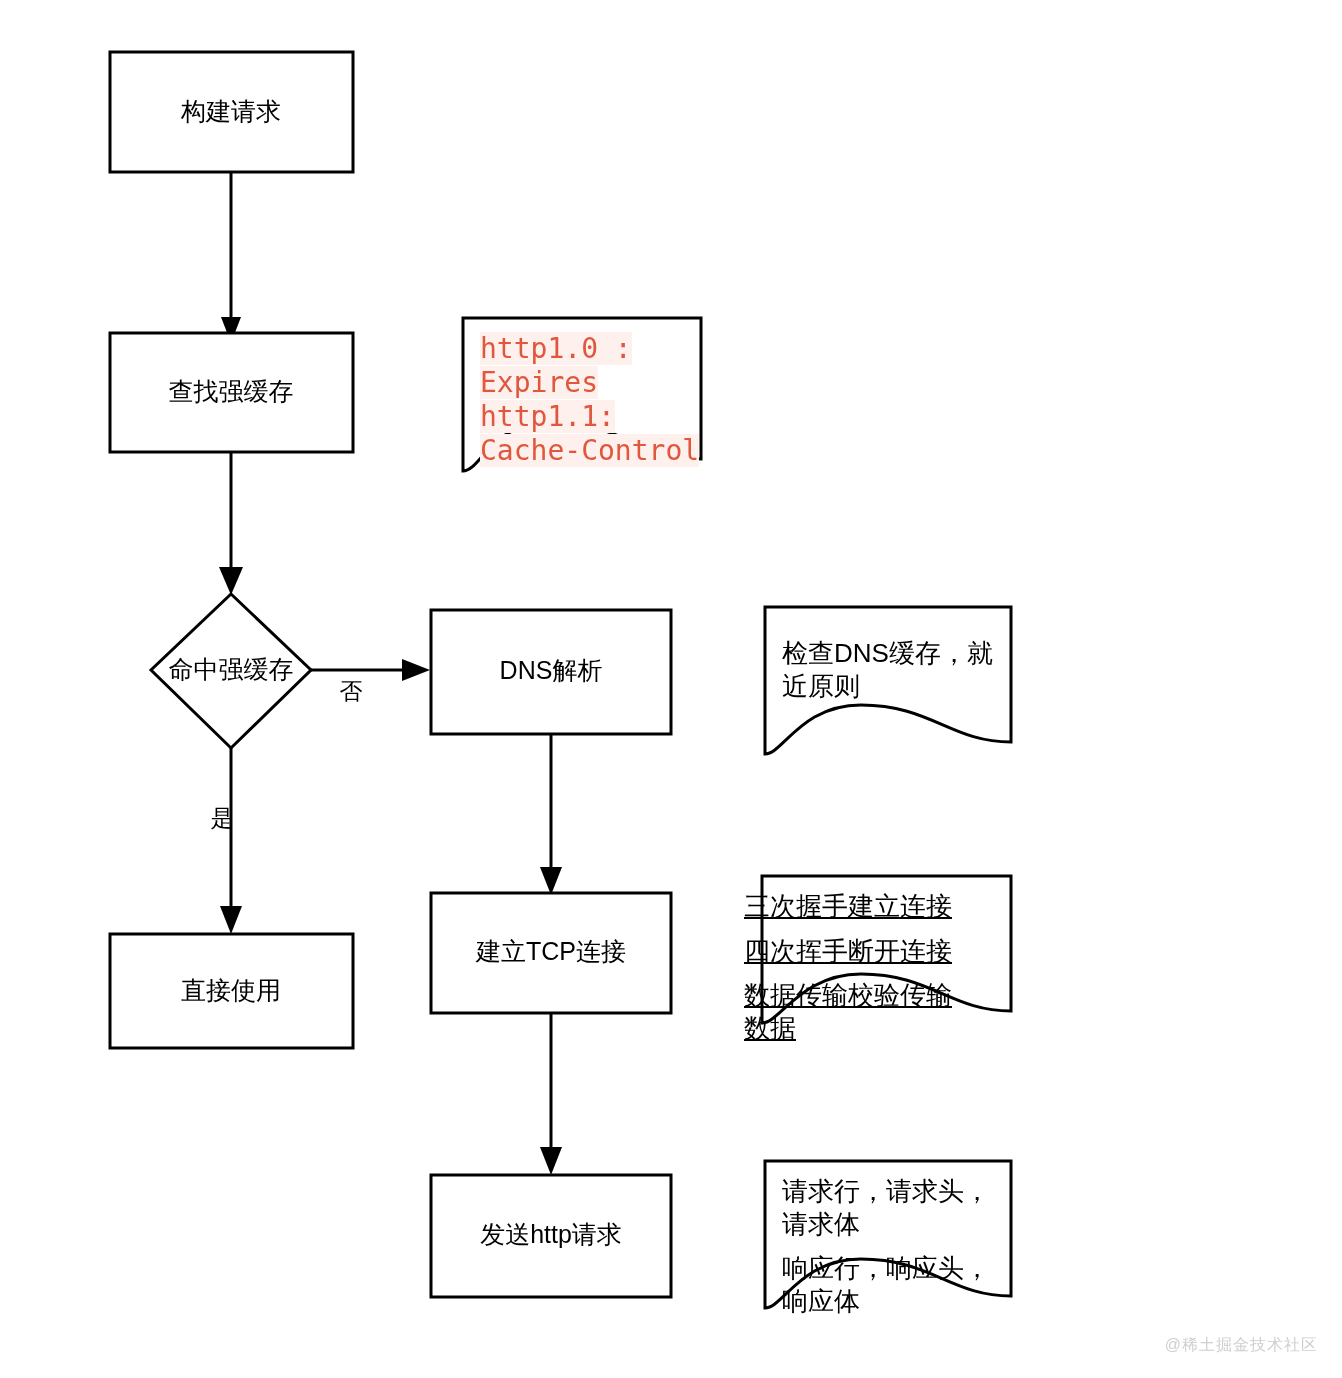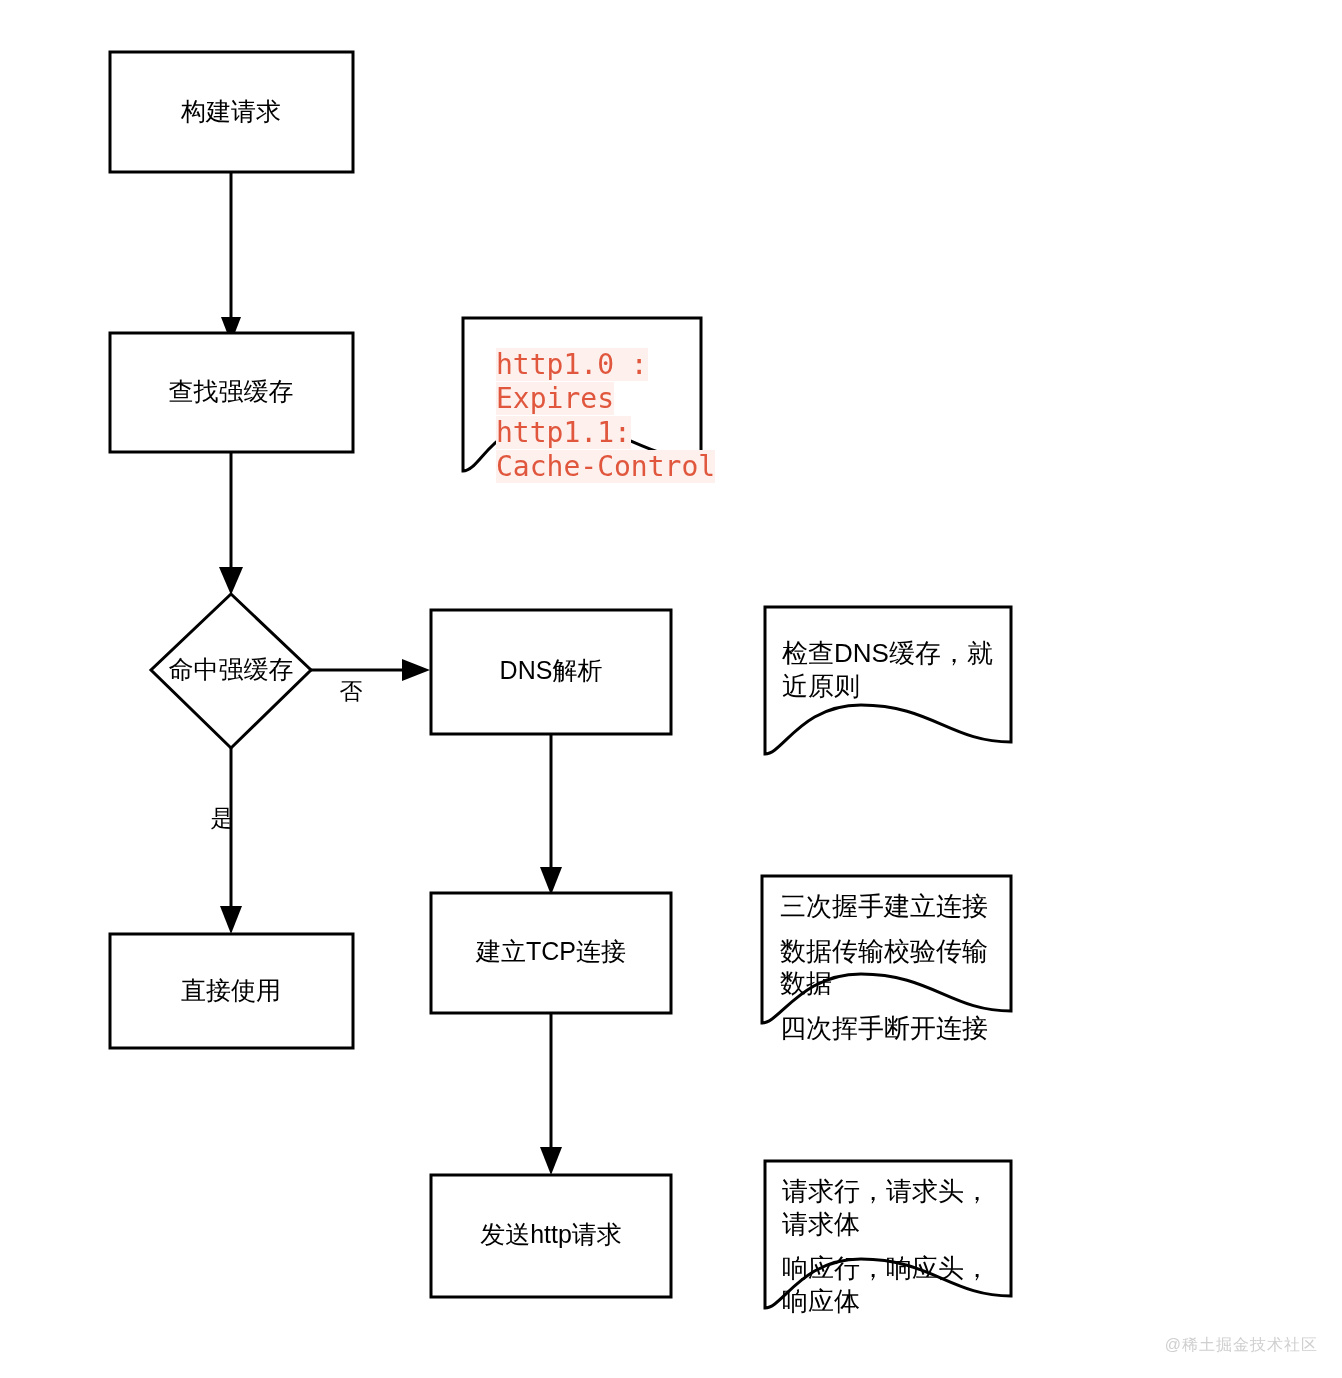"http1.0 :" .note-code-wrap { margin: 16px -> 0 }
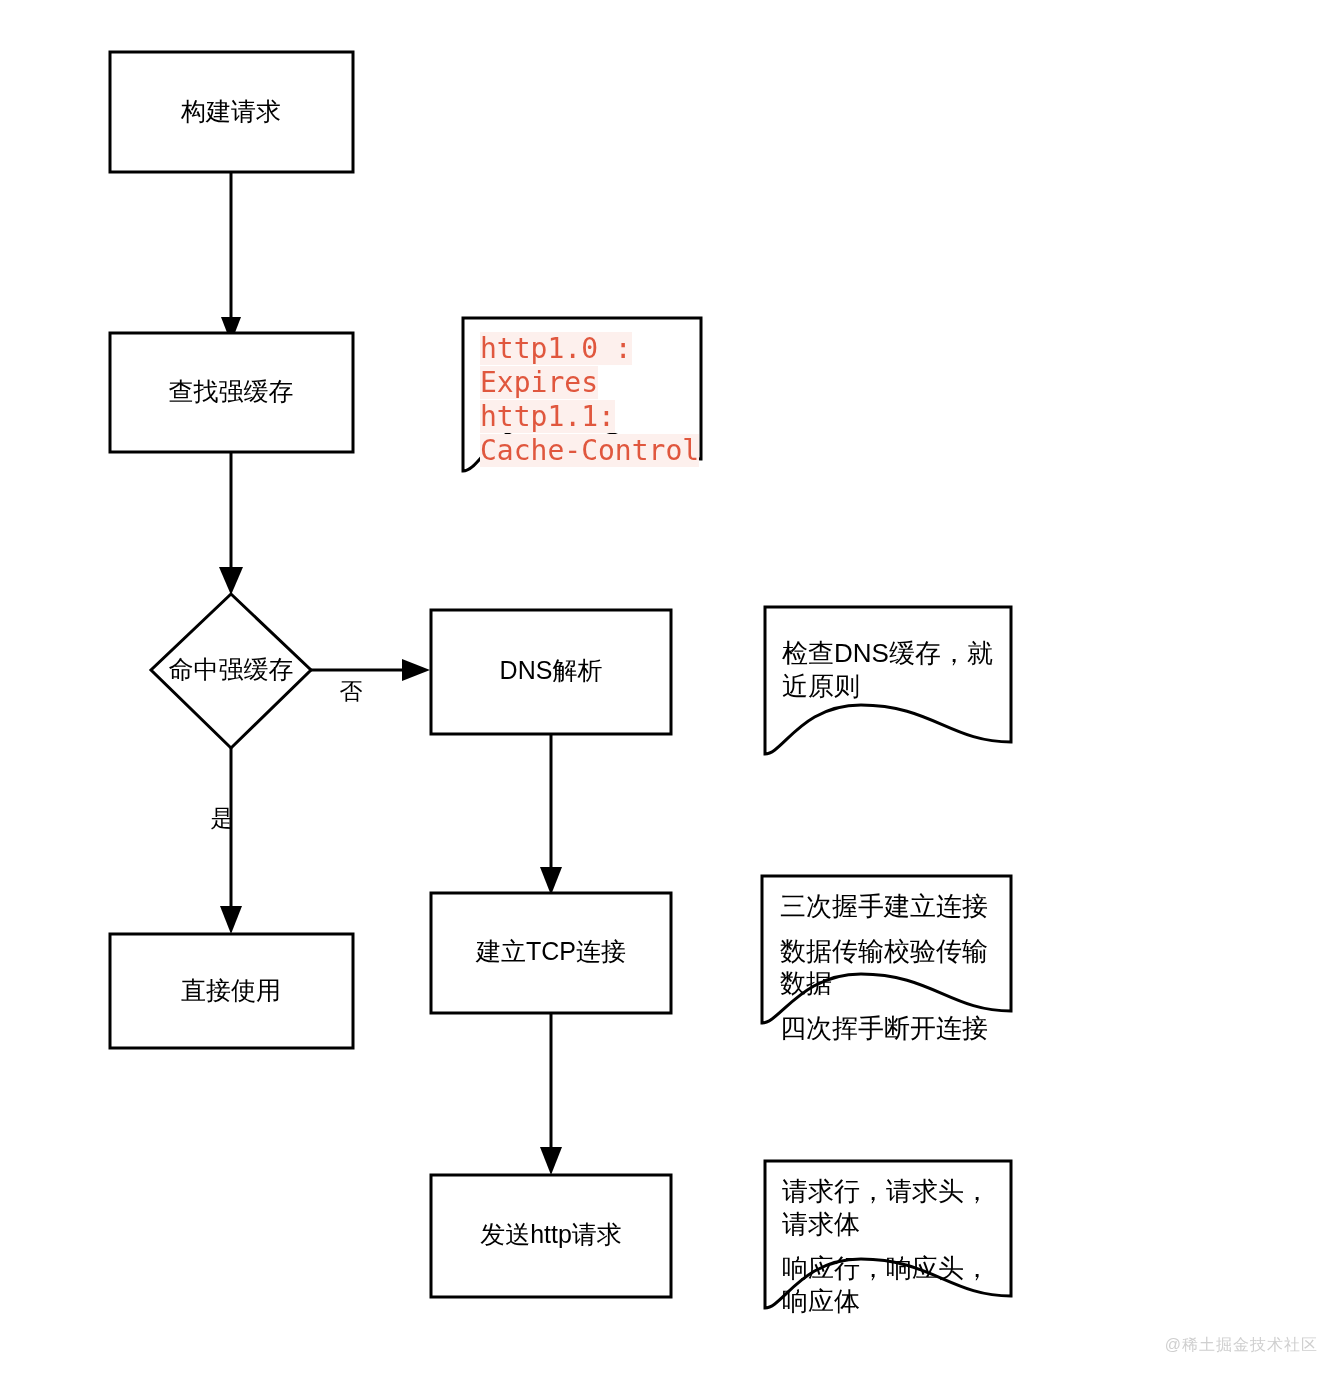"三次握手建立连接" div.note-html-box { left: 768px -> 732px; text-decoration: none -> underline }
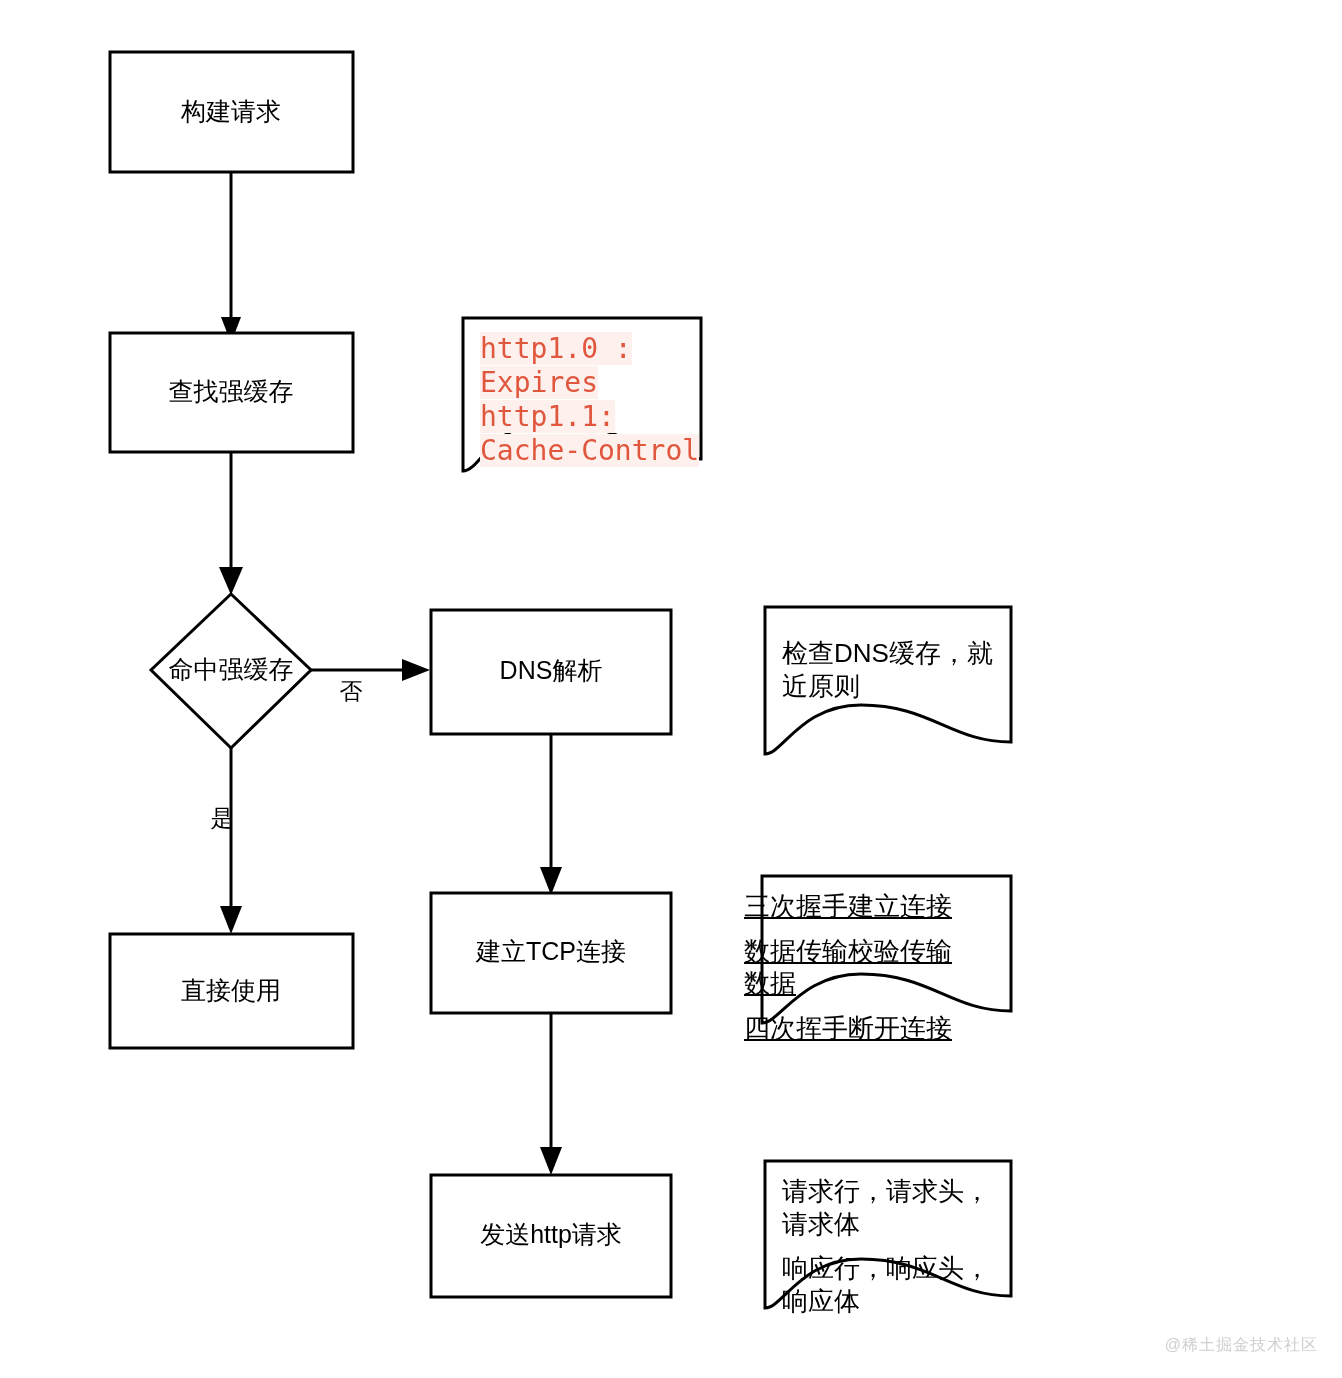"数据传输校验传输数据" p.note-text-wrap { order: before "四次挥手断开连接" -> after "四次挥手断开连接" }
